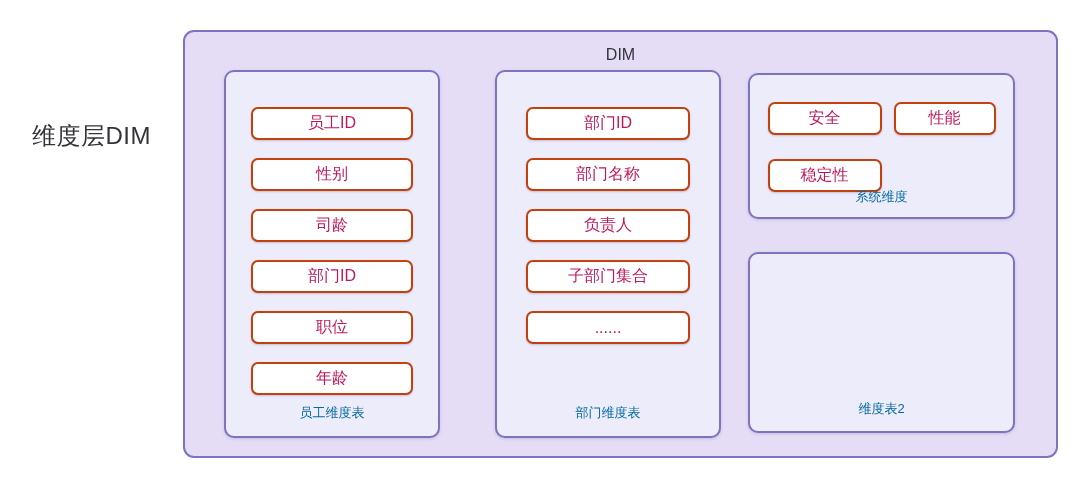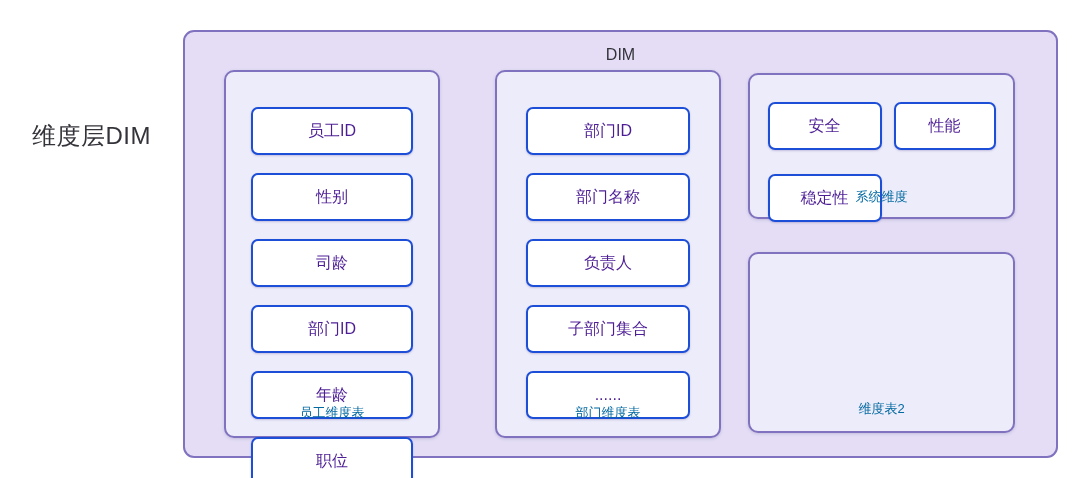"员工ID" .box { border: 2px solid #1d4ed8 -> 2px solid #c2410c; color: #4c1d95 -> #be185d; height: 48px -> 33px }
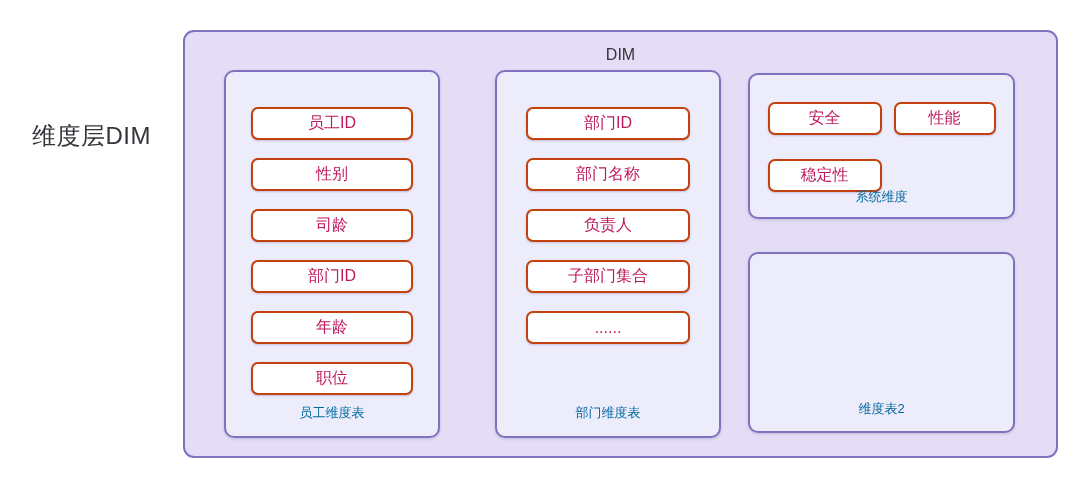"年龄" div.box { order: before "职位" -> after "职位" }
